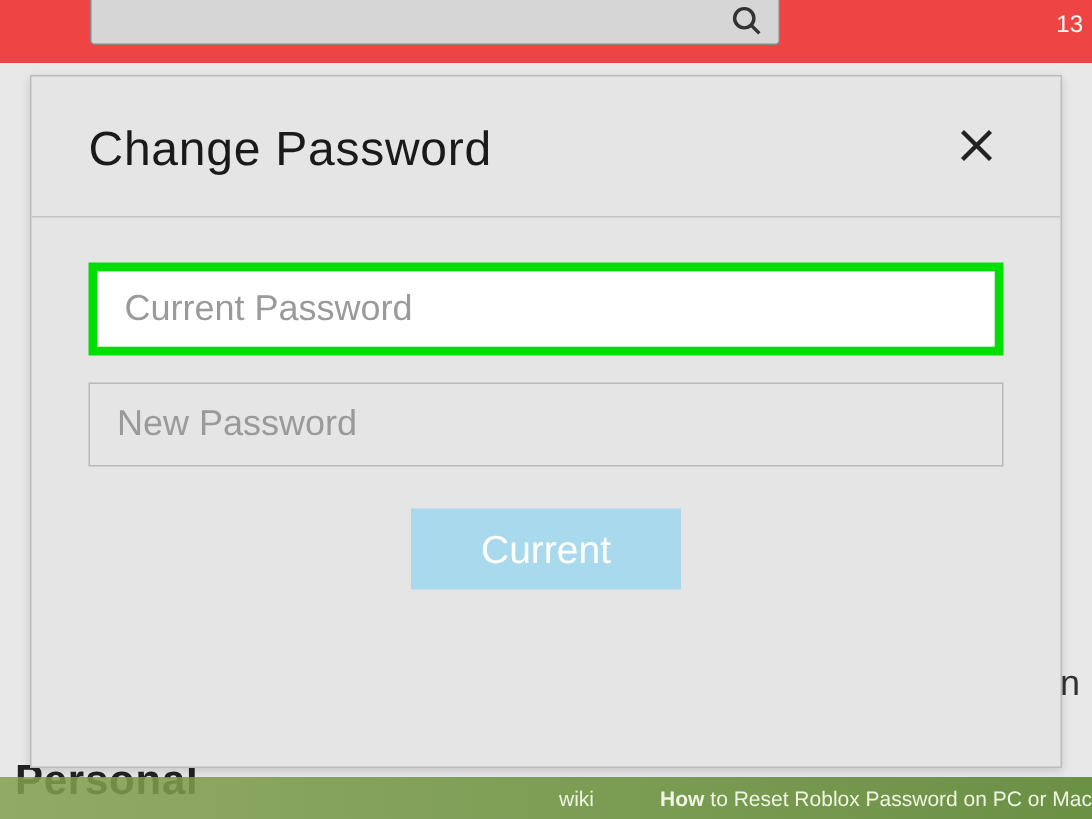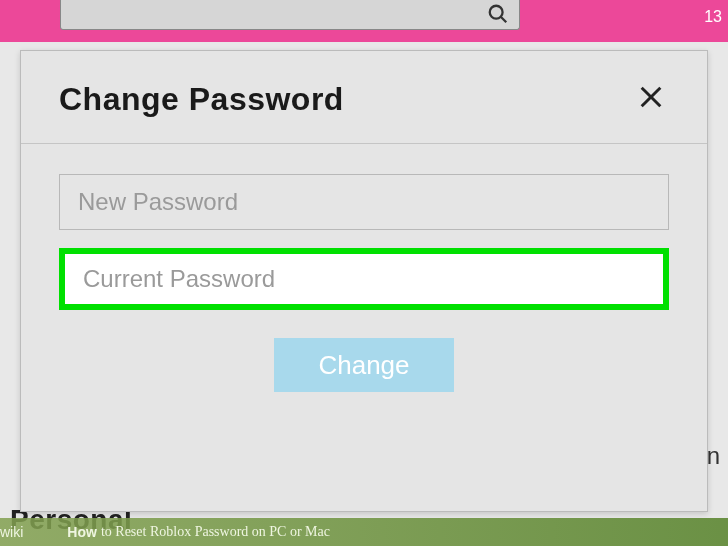"13" .top-bar { background: #ec4899 -> #ef4444 }
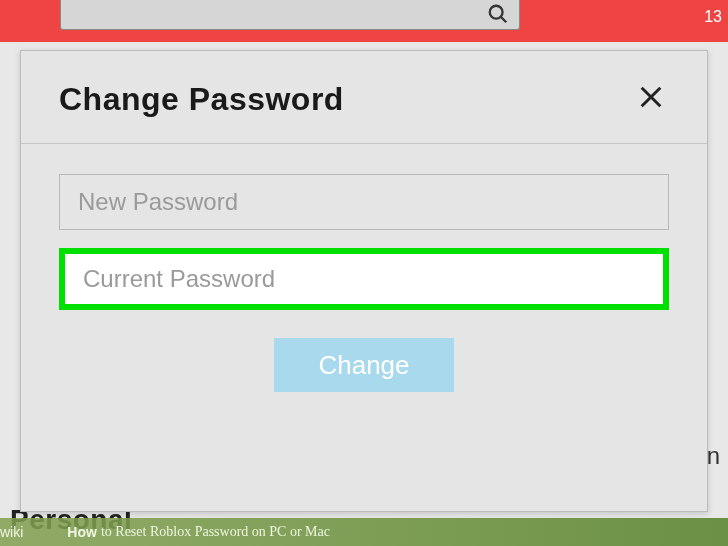"Change Password" .modal-title { font-weight: 700 -> 400 }
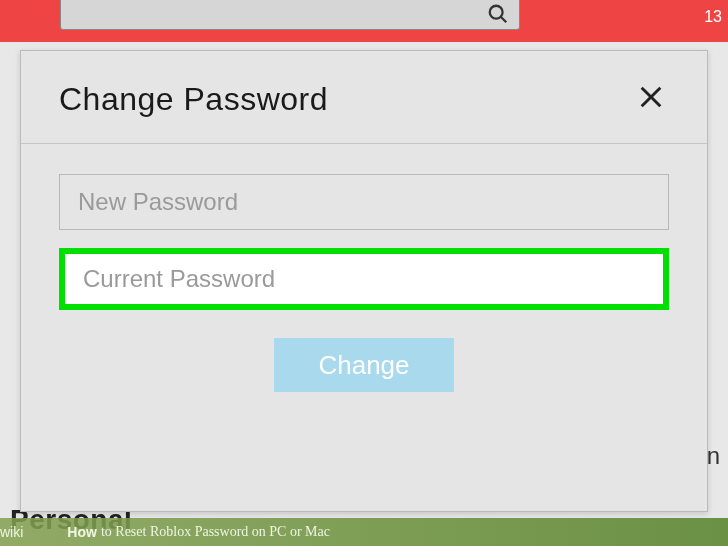"New Password" div.input-wrap { order: before "Current Password" -> after "Current Password" }
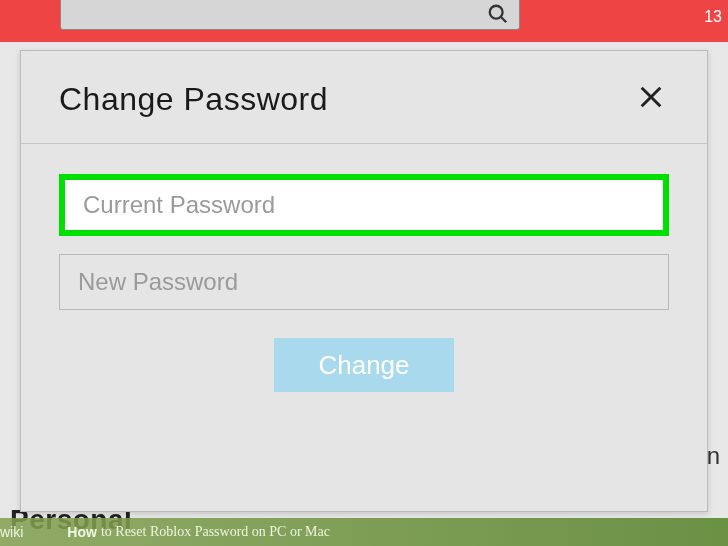"Change" button.update-btn { text: Change -> Current }
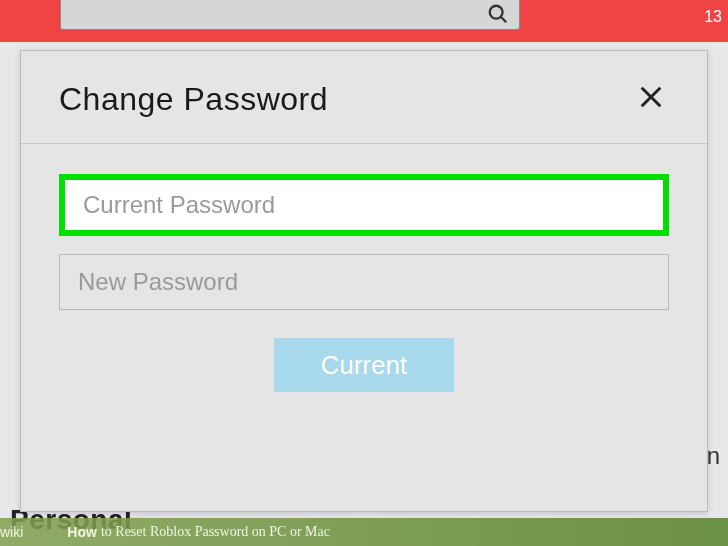"wiki" .watermark { justify-content: flex-start -> flex-end }
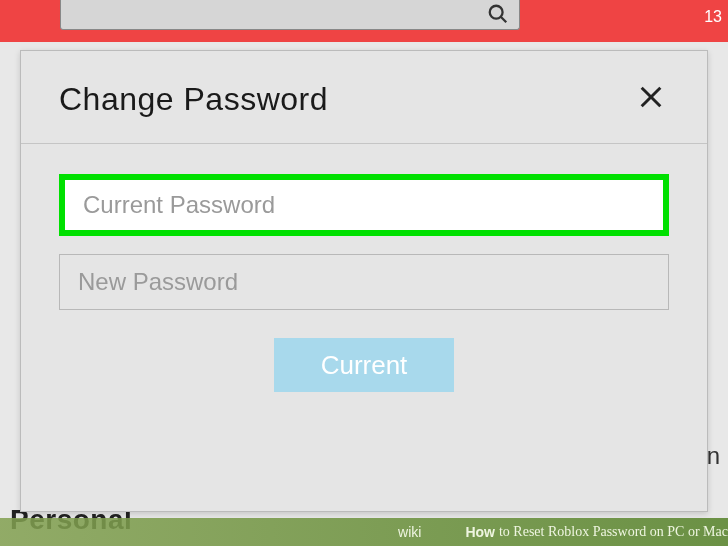"to Reset Roblox Password on" .watermark .article { font-family: Liberation Serif, serif -> none }
